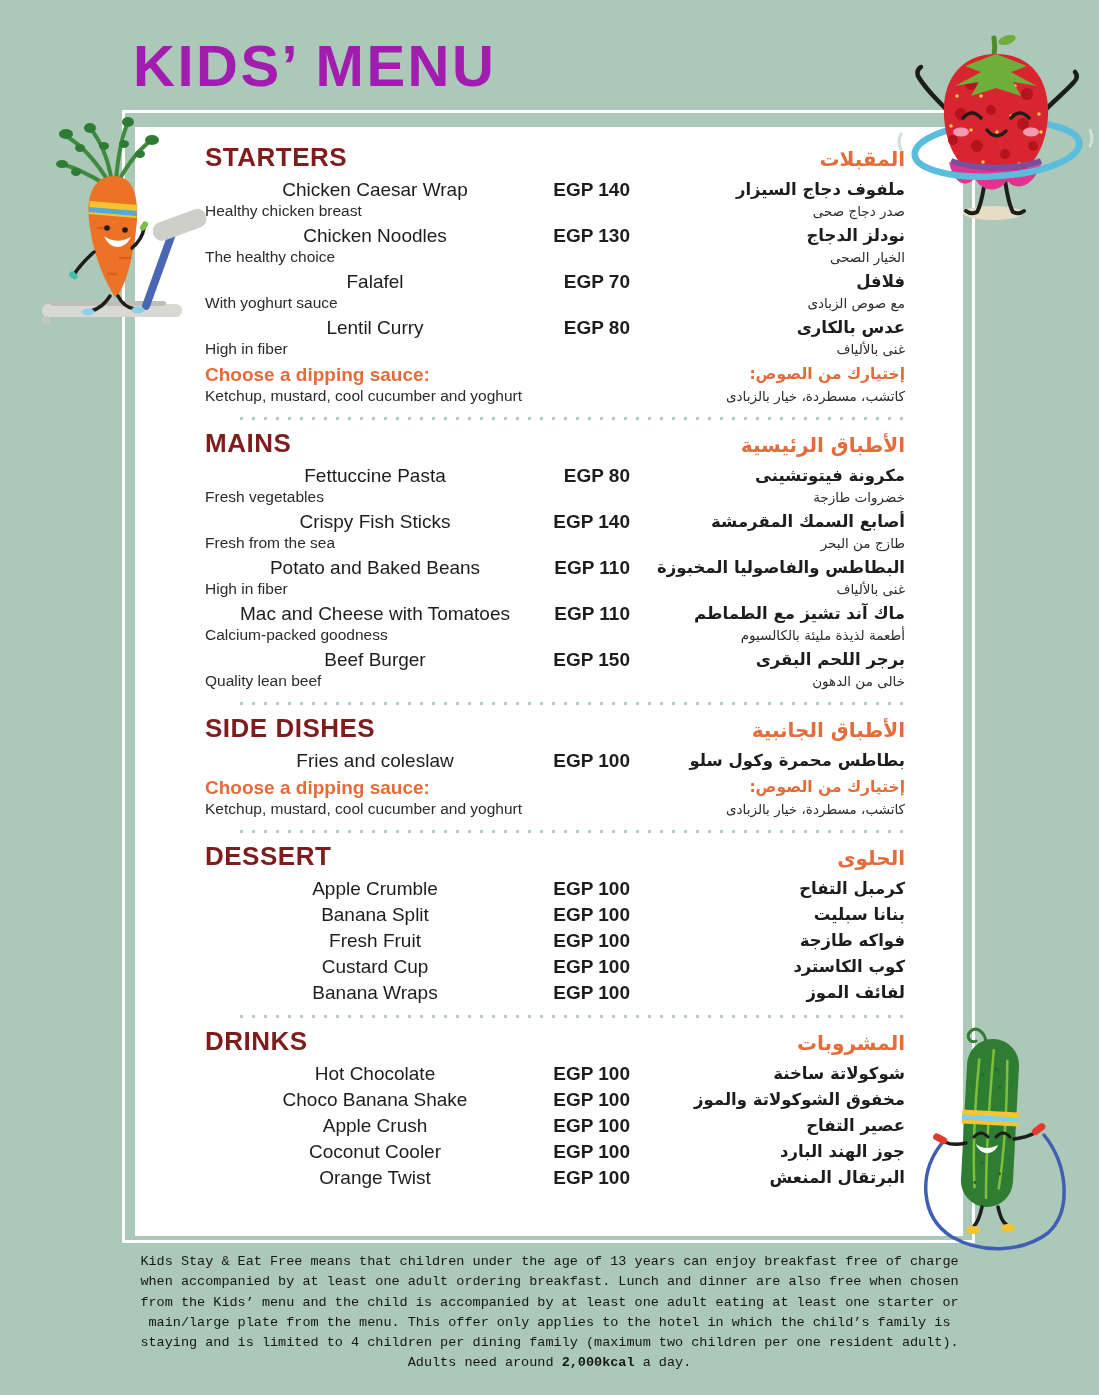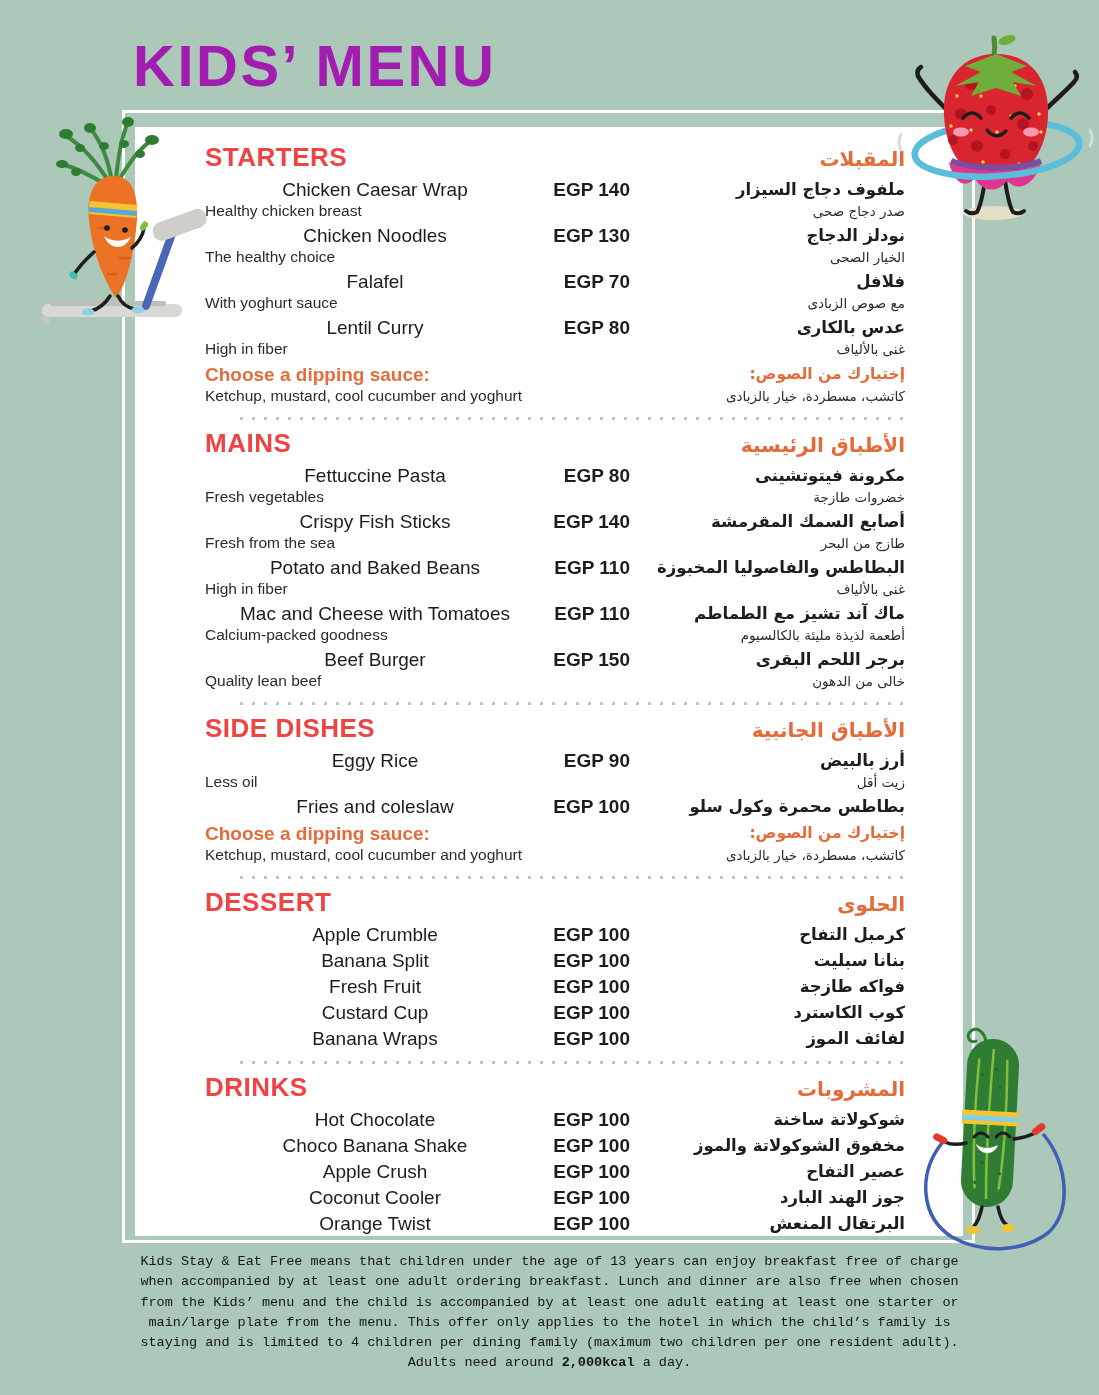"STARTERS" .heading-en { color: #ef4444 -> #7f1d1d }
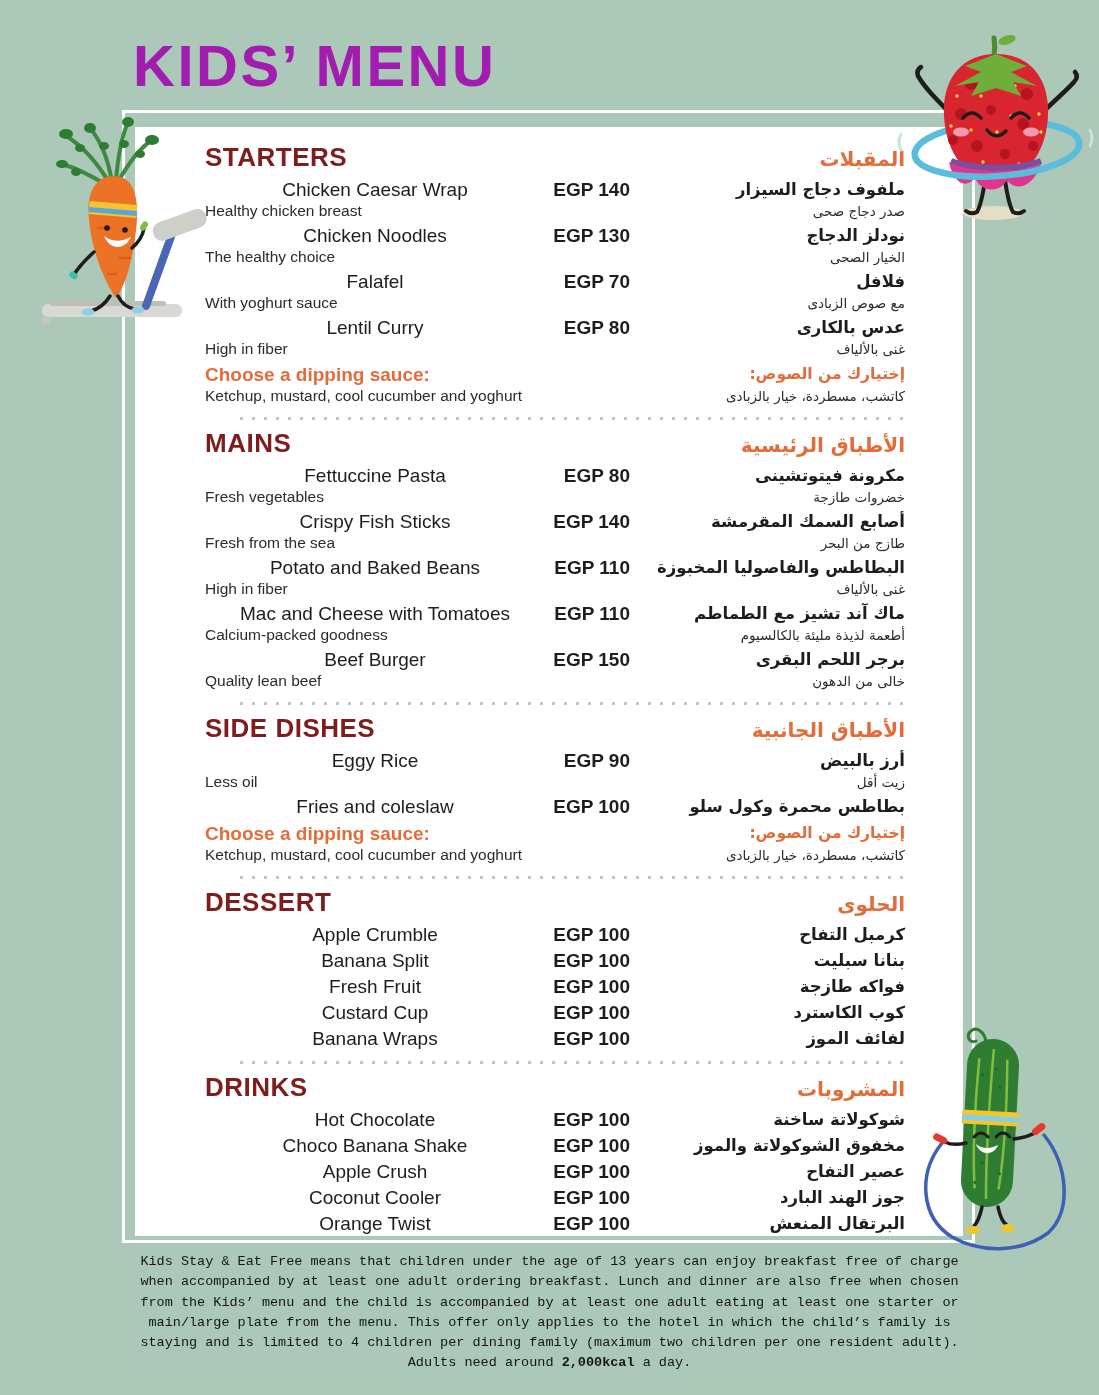"Eggy Rice" div.item-row { html: <div> <div> <div>Eggy Rice</div> <div>Less oil</div> </div> <div>EGP 90</div> <div> <div>أرز بالبيض</div> <div>زيت أقل</div> </div> </div> -> none }
